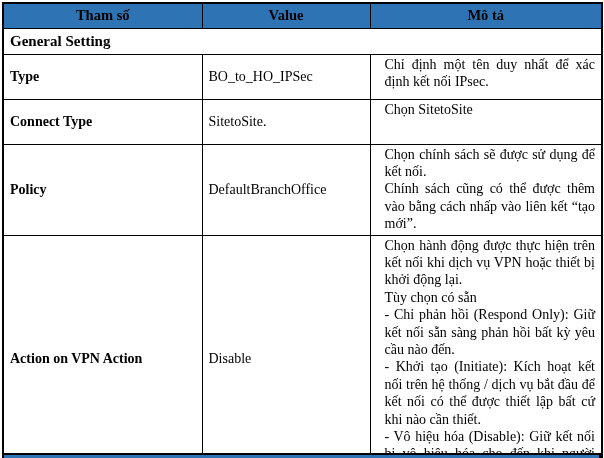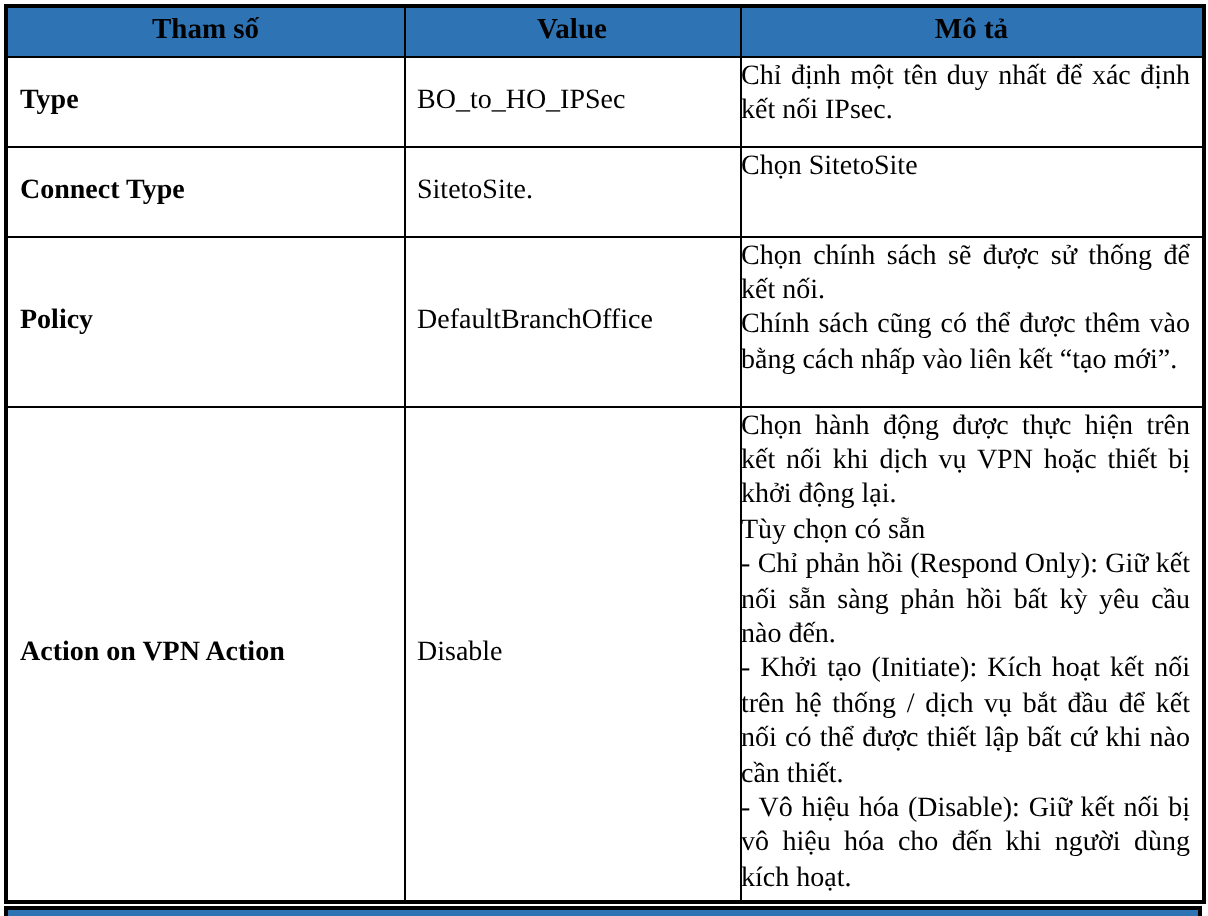"General Setting" tr.section-row { html: none -> <tr> <td>General Setting</td> </tr> }
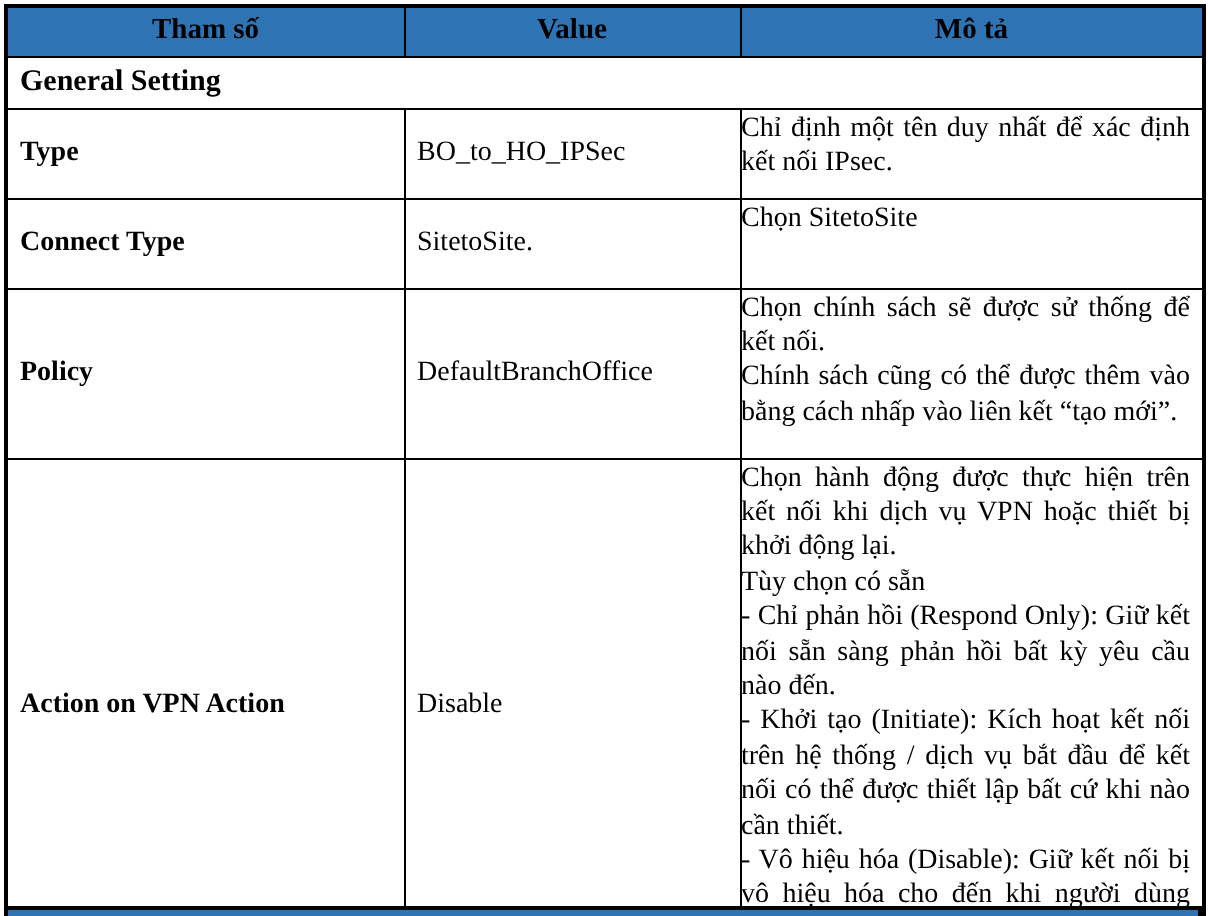"Chỉ định một tên duy" td.desc { padding: 1px 6px 2px 0 -> 1px 6px 2px 14px }
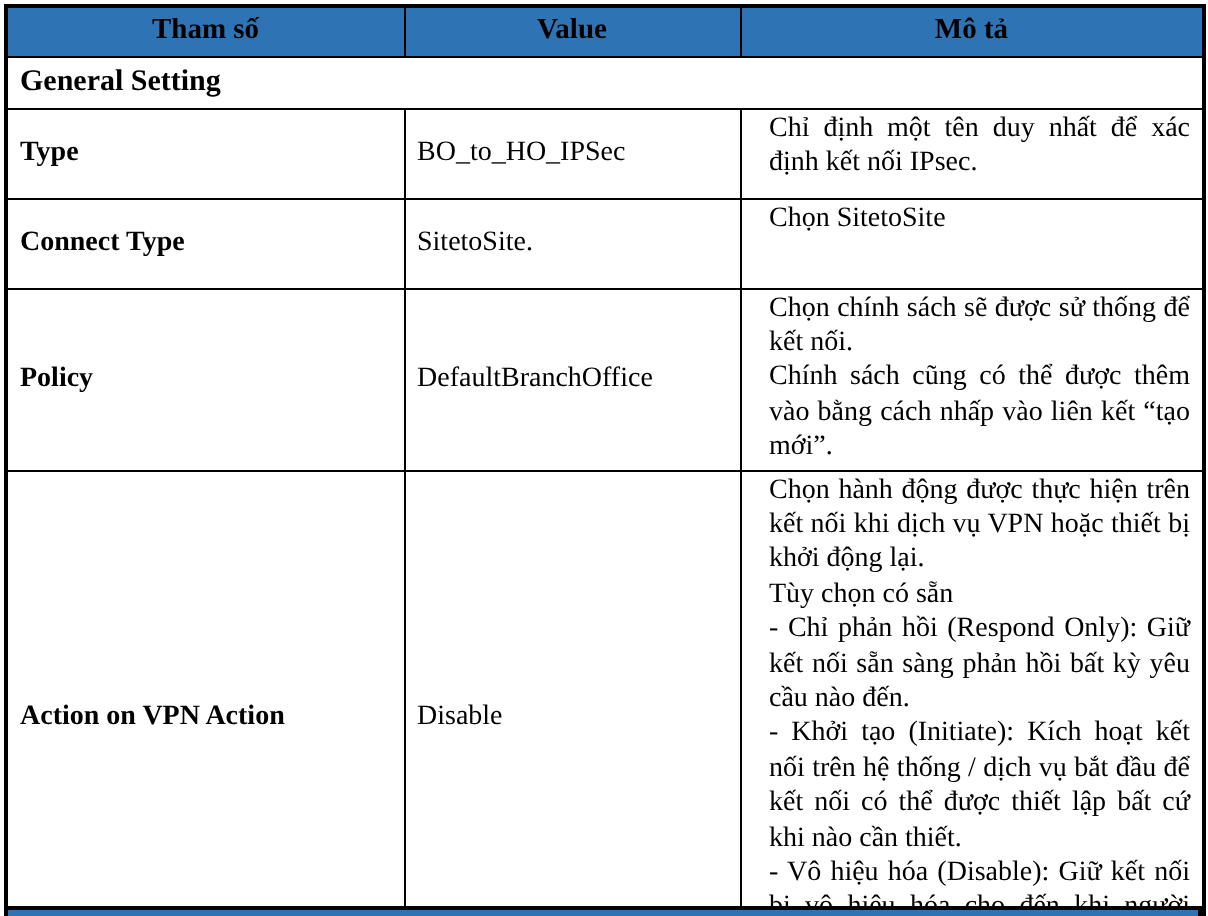"Chọn chính sách sẽ được" td.desc { text: thống -> dụng }
